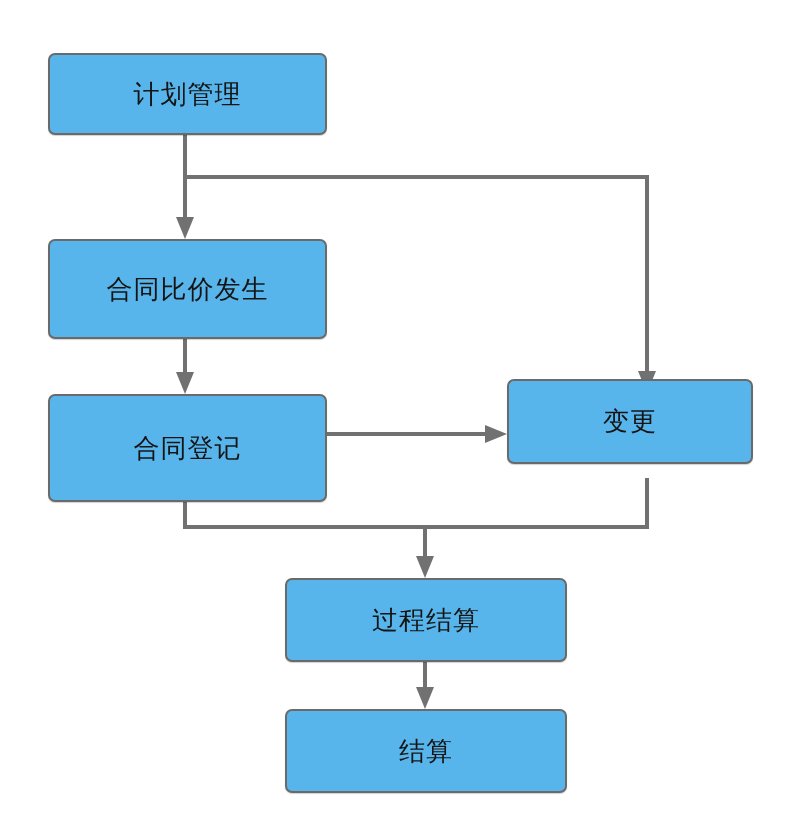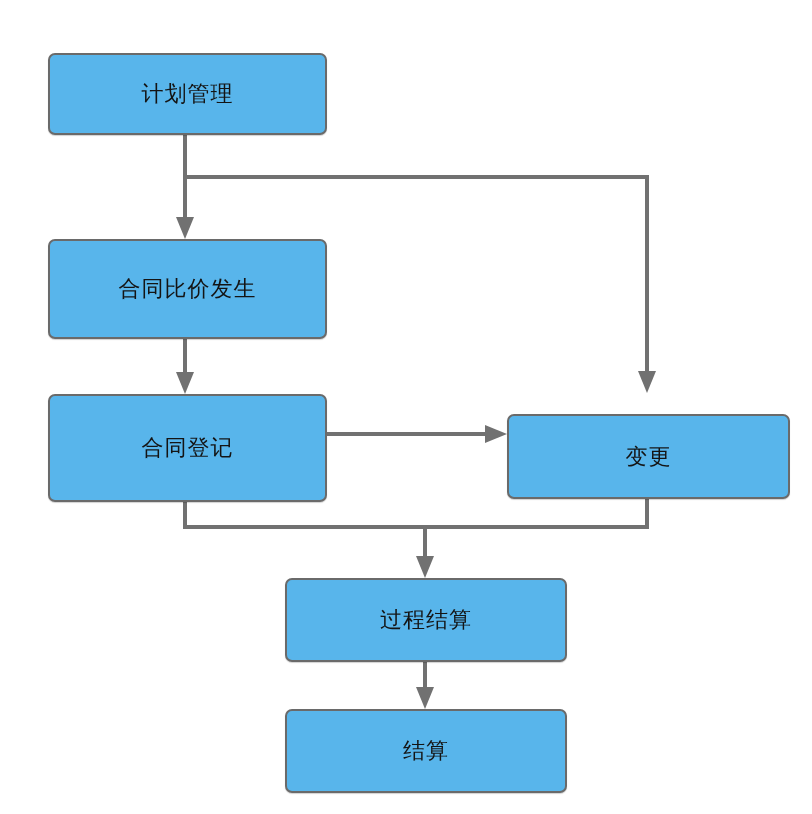"计划管理" .node span { font-size: 22px -> 26px }
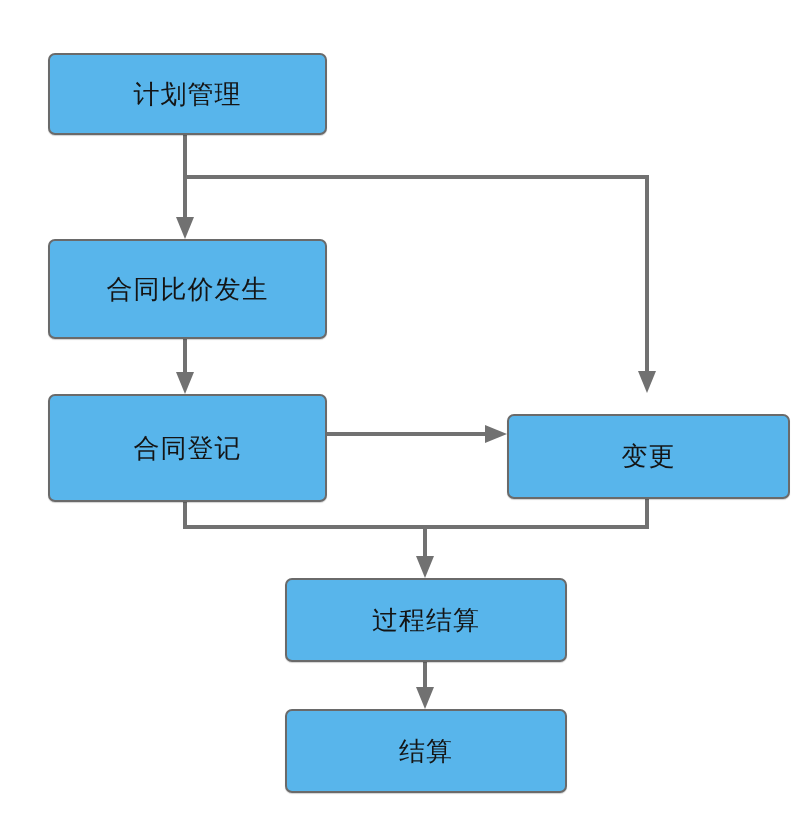"变更" div.node { top: 414px -> 379px; width: 283px -> 246px }
